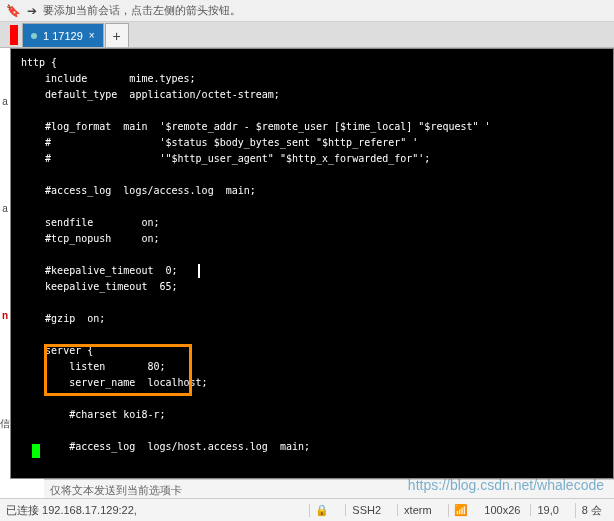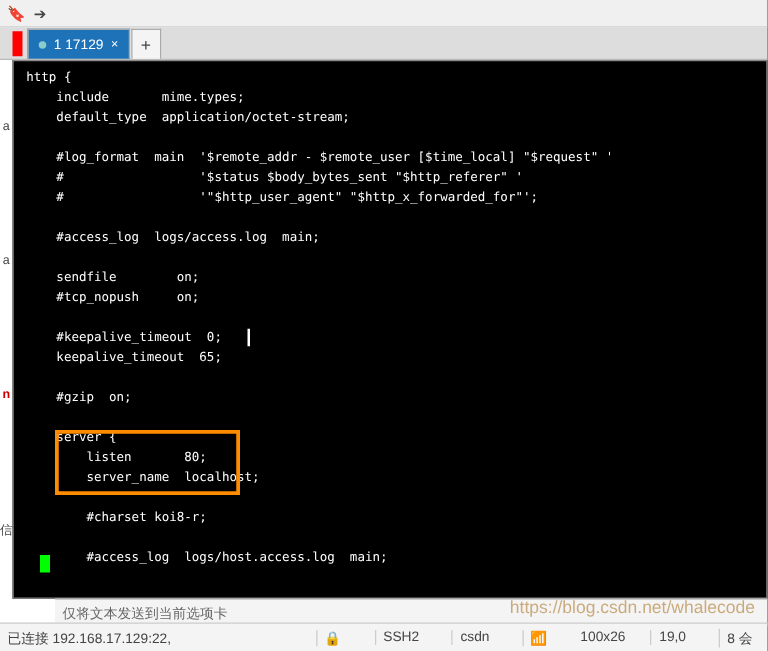"要添加当前会话，点击左侧的箭头按钮。" span { html: none -> <span>要添加当前会话，点击左侧的箭头按钮。</span> }
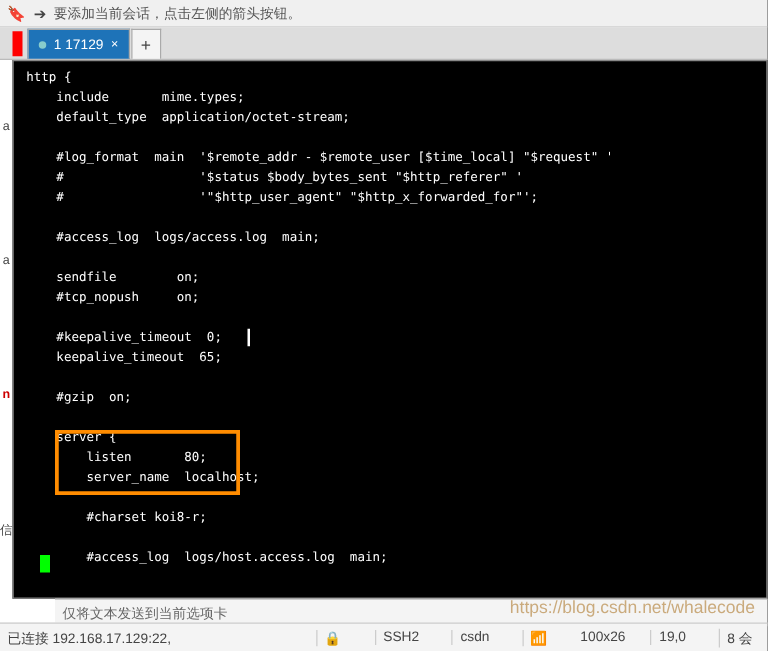"https://blog.csdn.net/whalecode" .watermark { color: #a16207 -> #0369a1 }
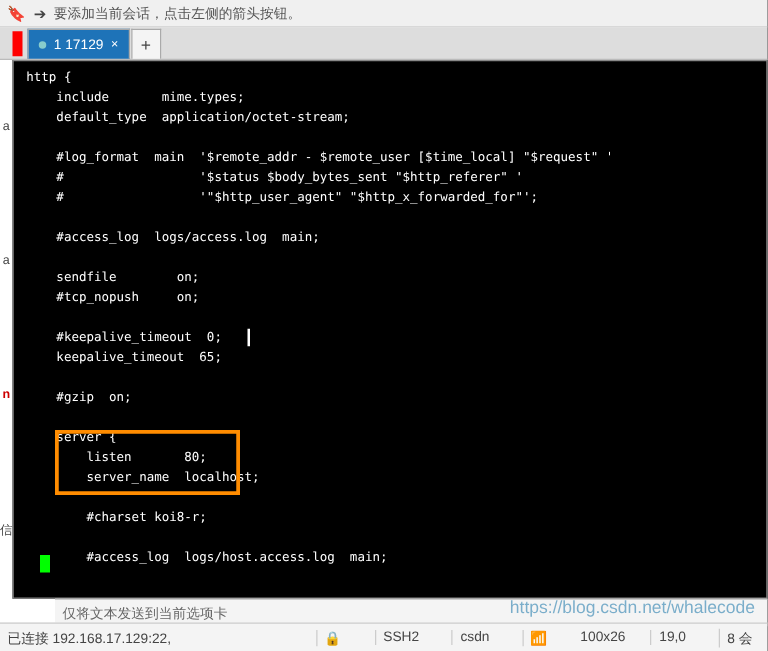"已连接 192.168.17.129:22," .status-bar { gap: 20px -> 10px }
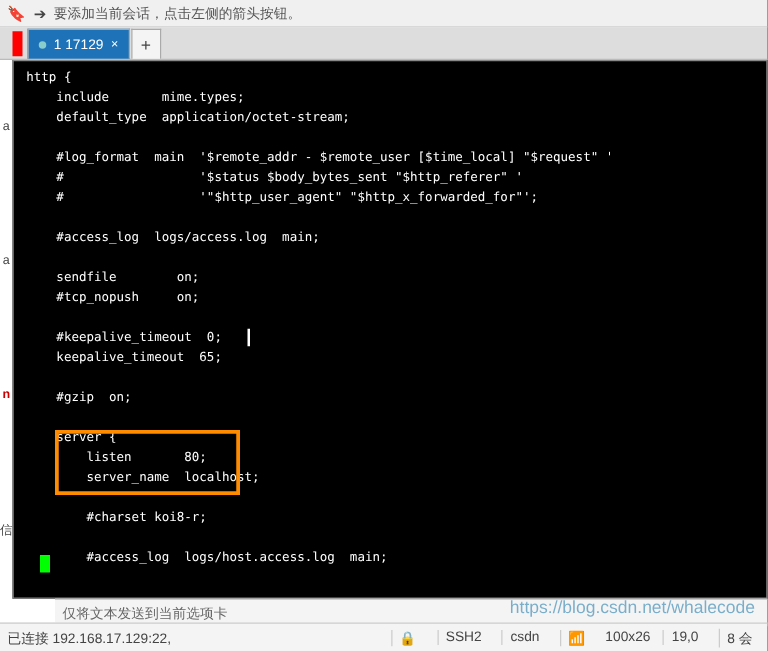"csdn" span.field { text: csdn -> xterm }
